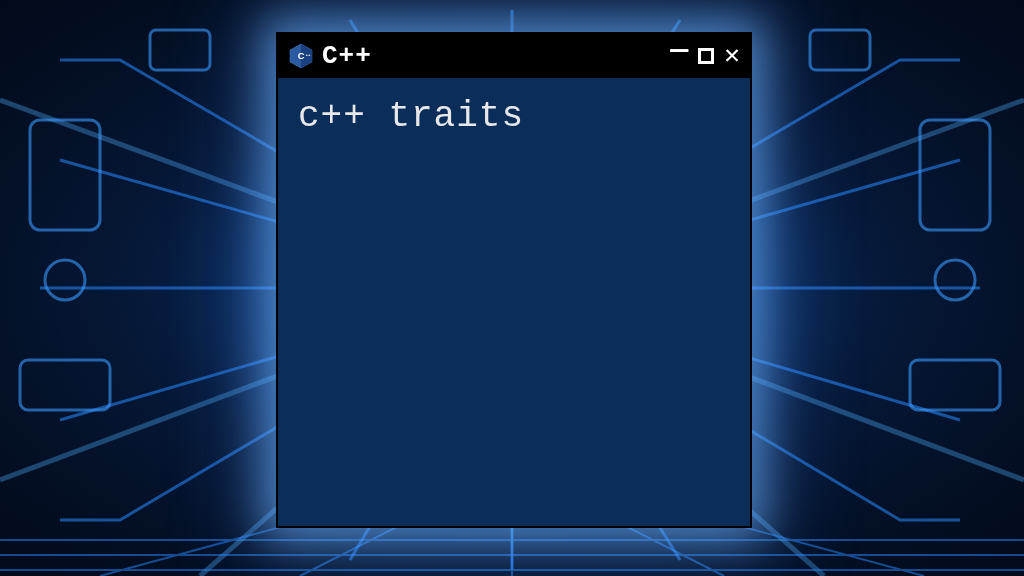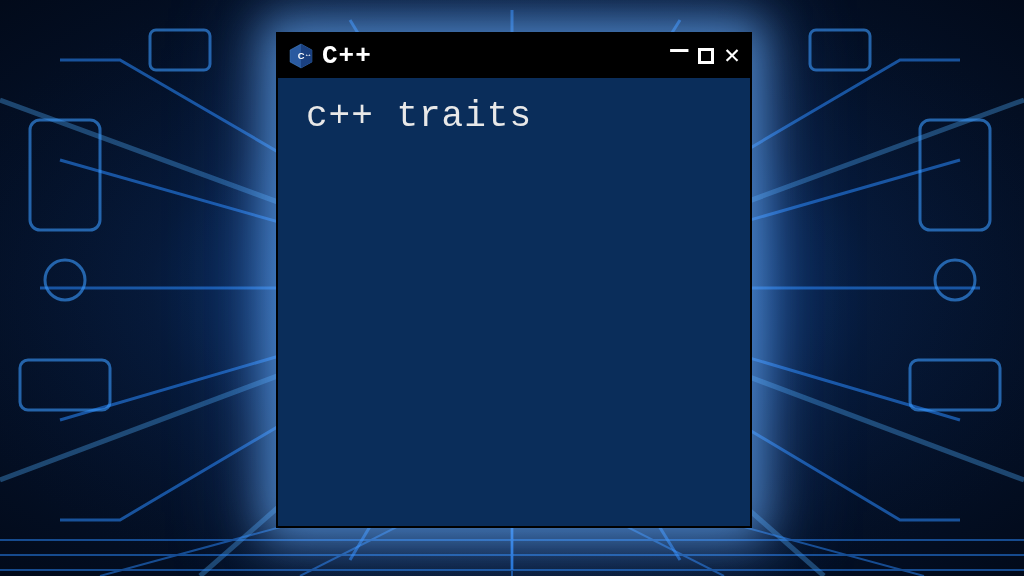"c++ traits" .content { padding: 18px 28px -> 18px 20px }
